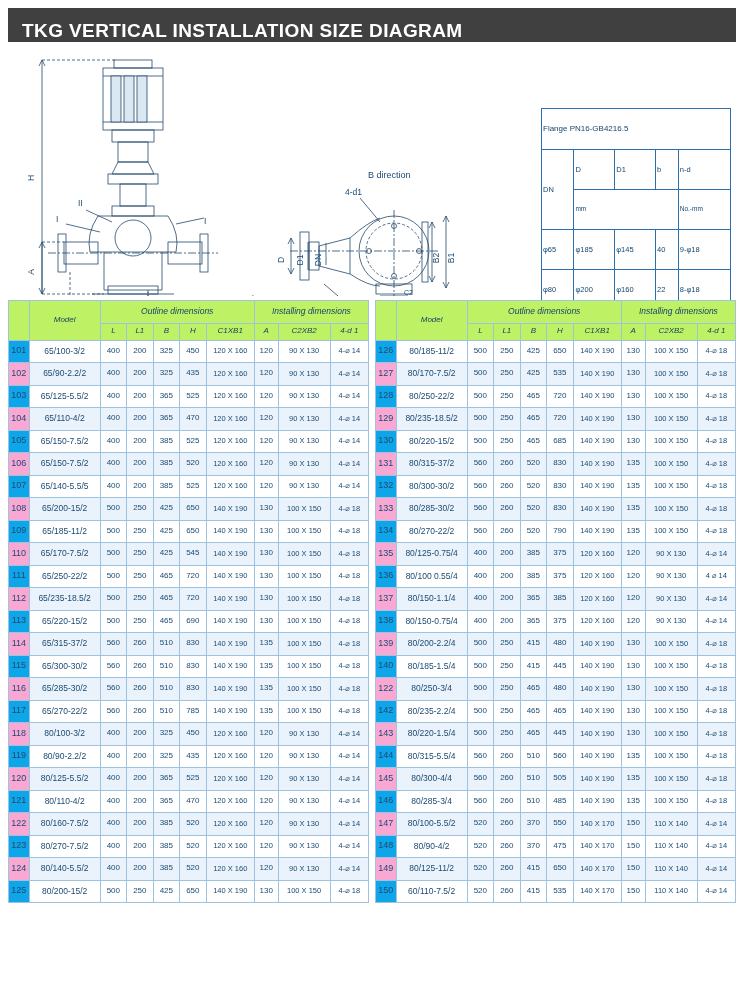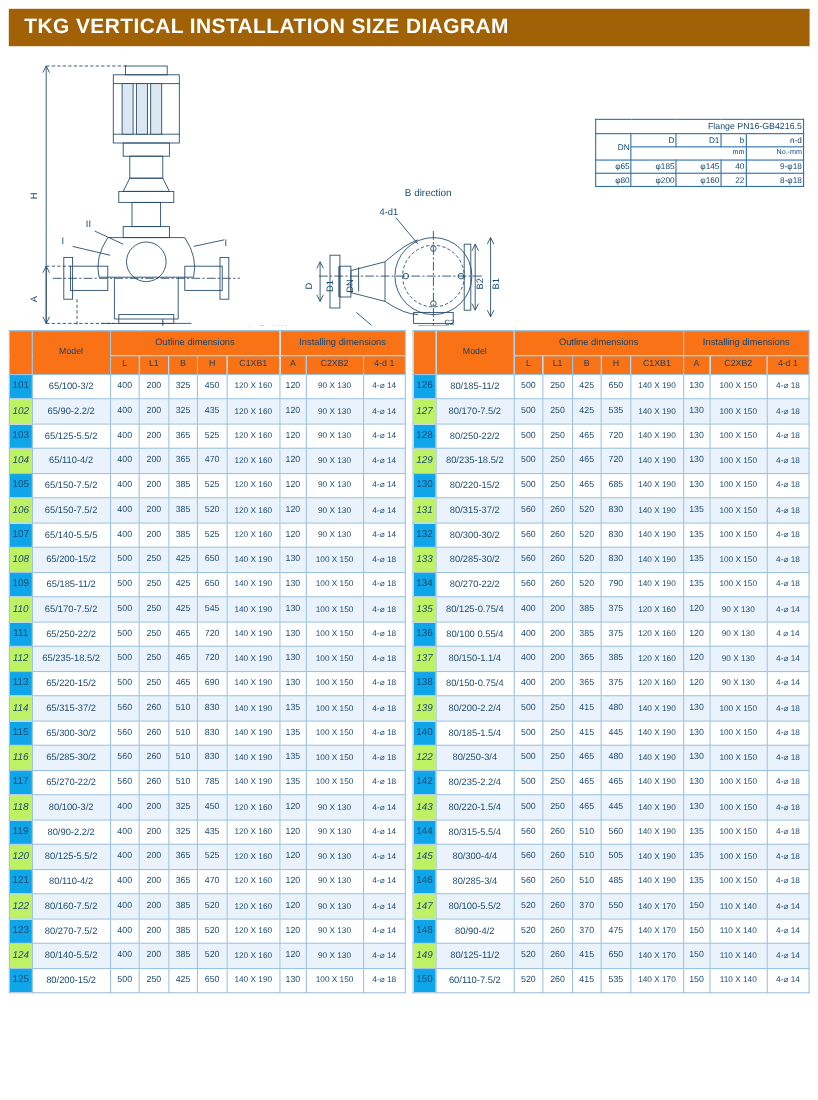"TKG VERTICAL INSTALLATION SIZE DIAGRAM" .title-bar { align-items: center -> flex-end; background: #a16207 -> #404040 }
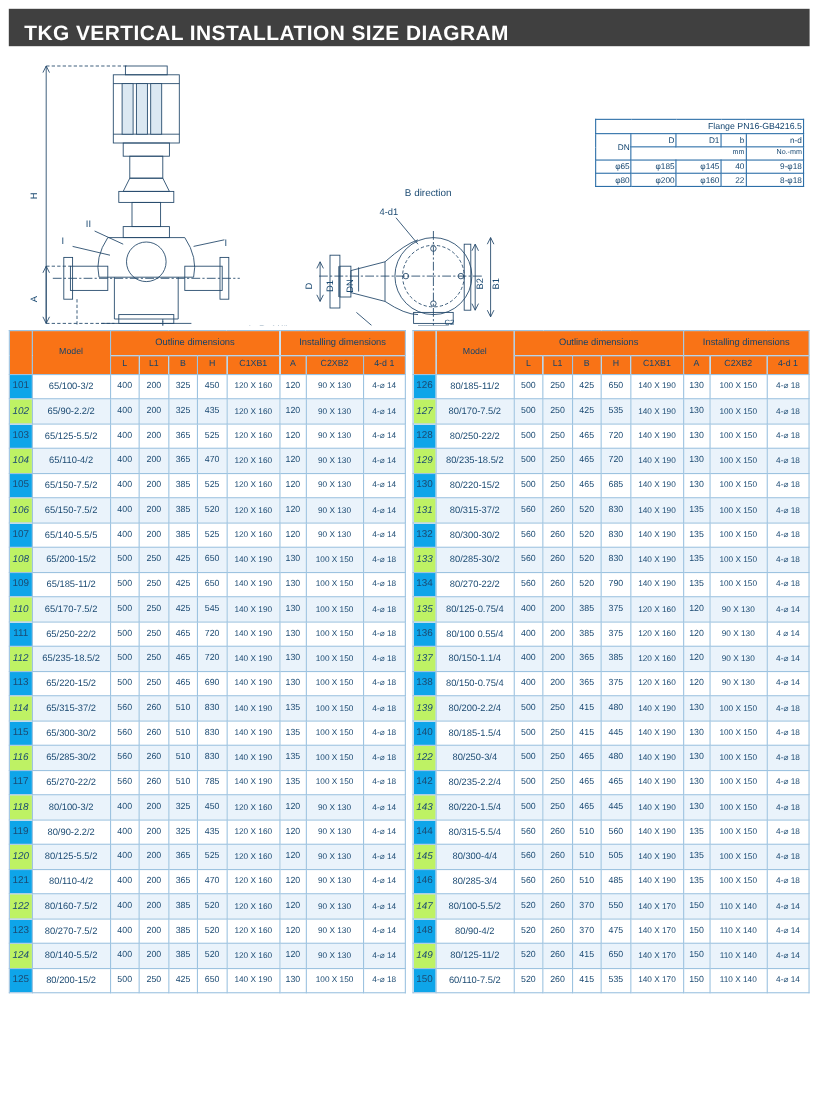"Flange PN16-GB4216.5" .flange-table td,.flange-table th { padding: 1px 1px -> 15px 1px; text-align: right -> left }
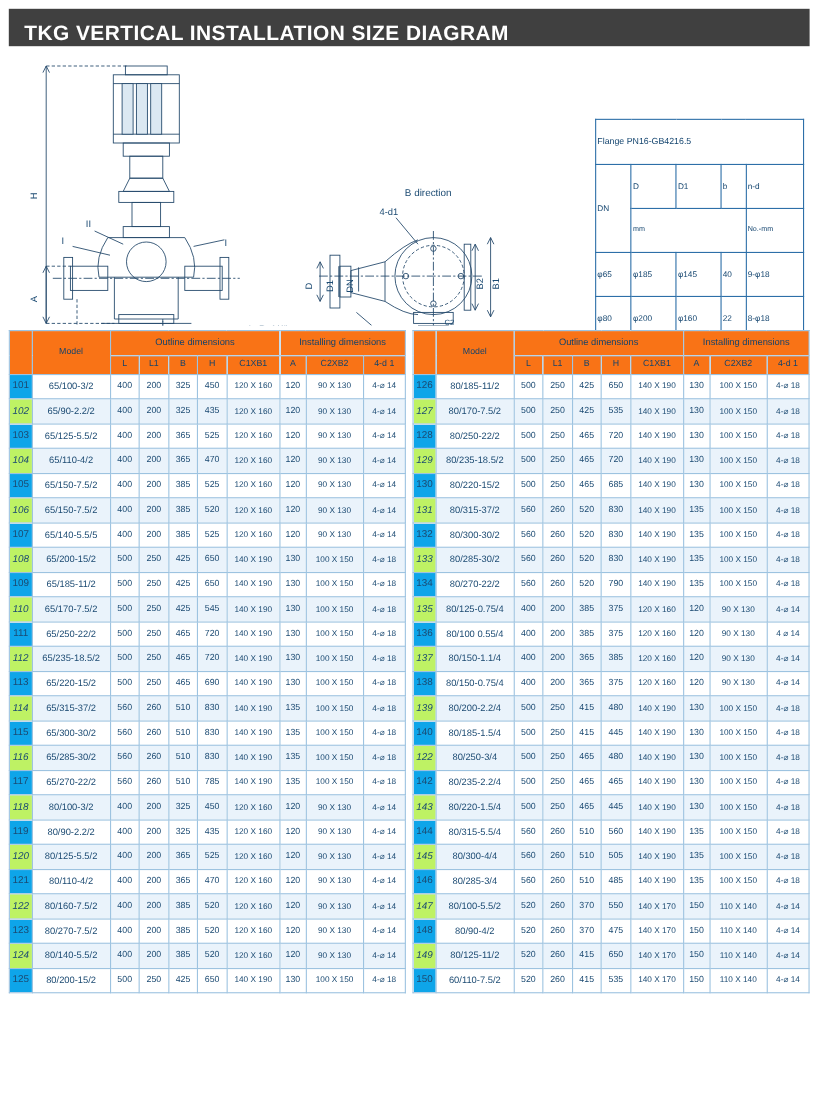"Outline dimensions" table.spec thead th { background: #f97316 -> #bef264; font-style: none -> italic }
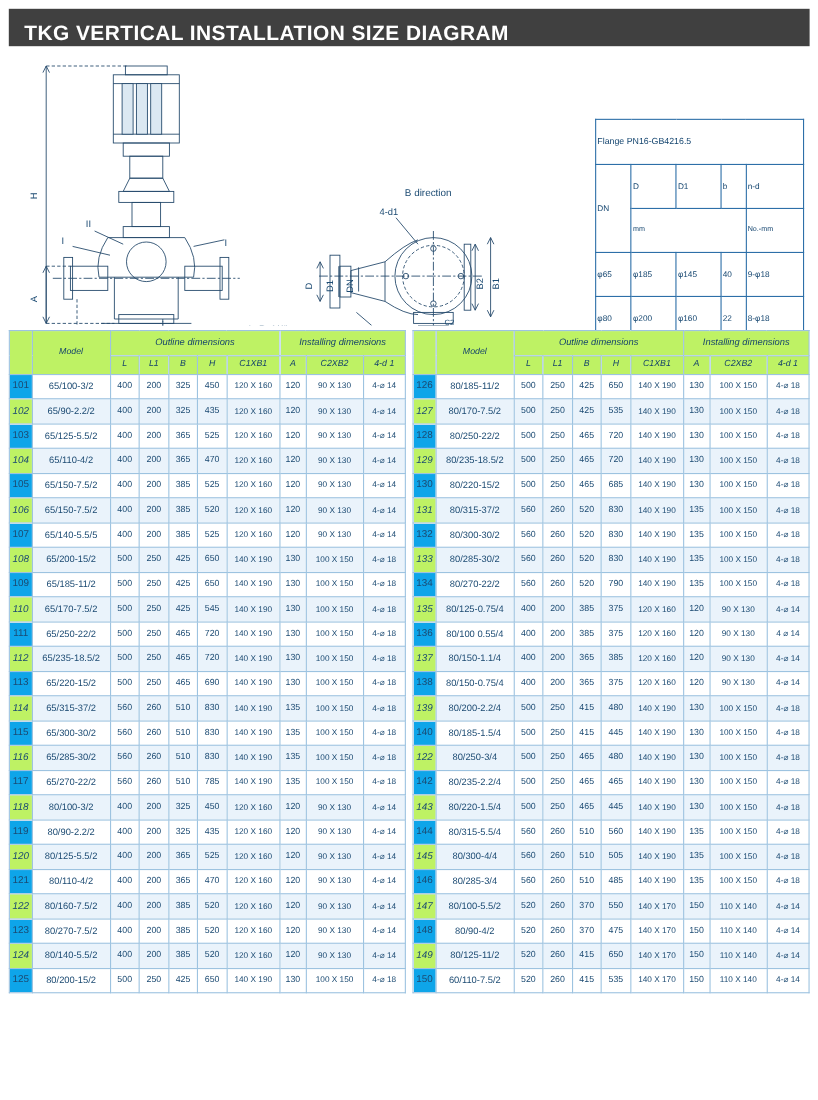"102" tr.alt td.idx { background: #bef264 -> #f9a8d4; font-style: italic -> none }
